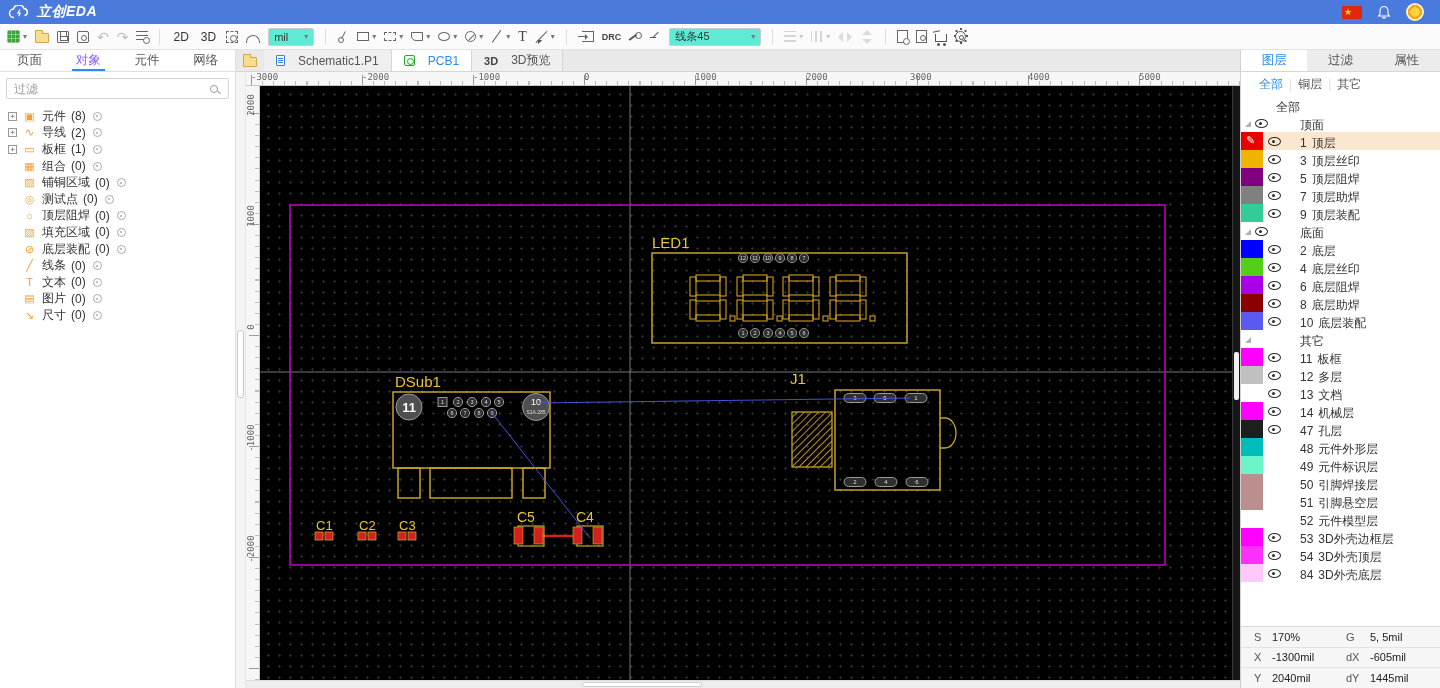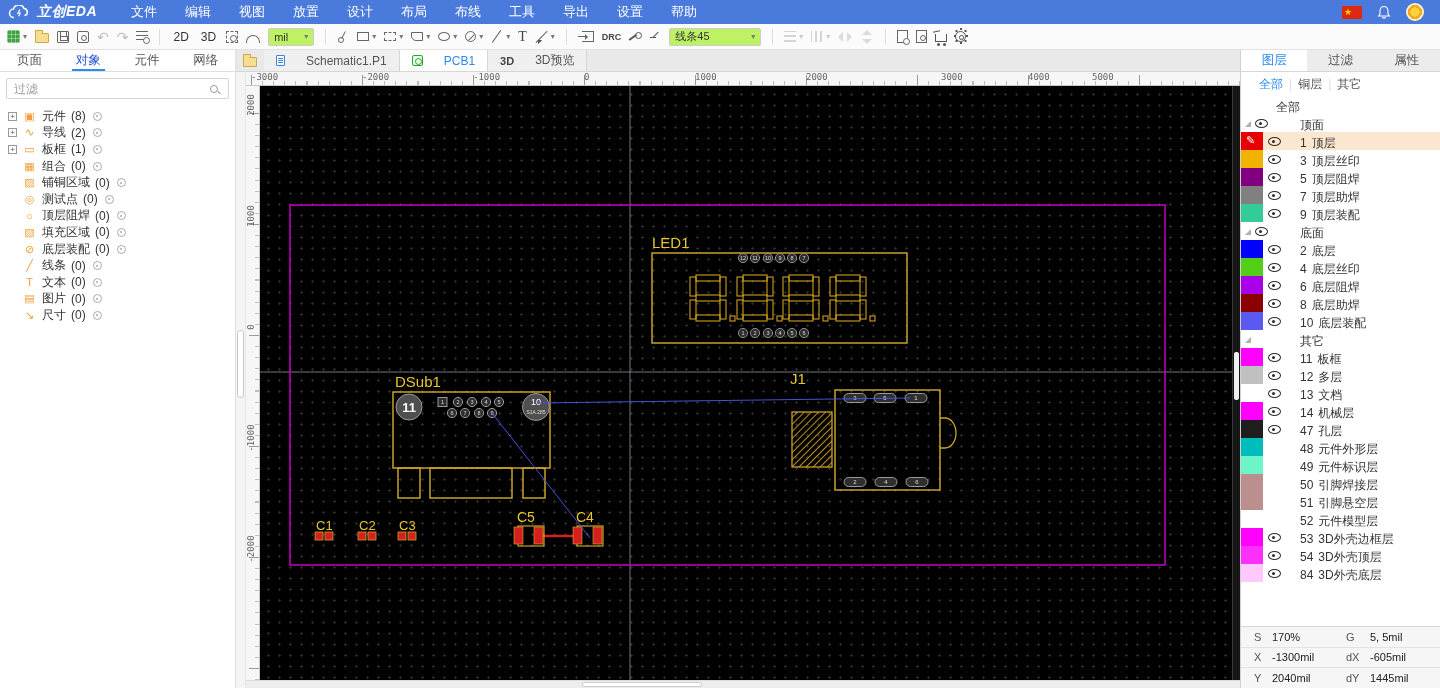"文件" div.menus { html: <div> <span>文件</span> <span>编辑</span> <span>视图</span> <span>放置</span> <span>设计</span> <span>布局</span> <span>布线</span> <span>工具</span> <span>导出</span> <span>设置</span> <span>帮助</span> </div> -> none }
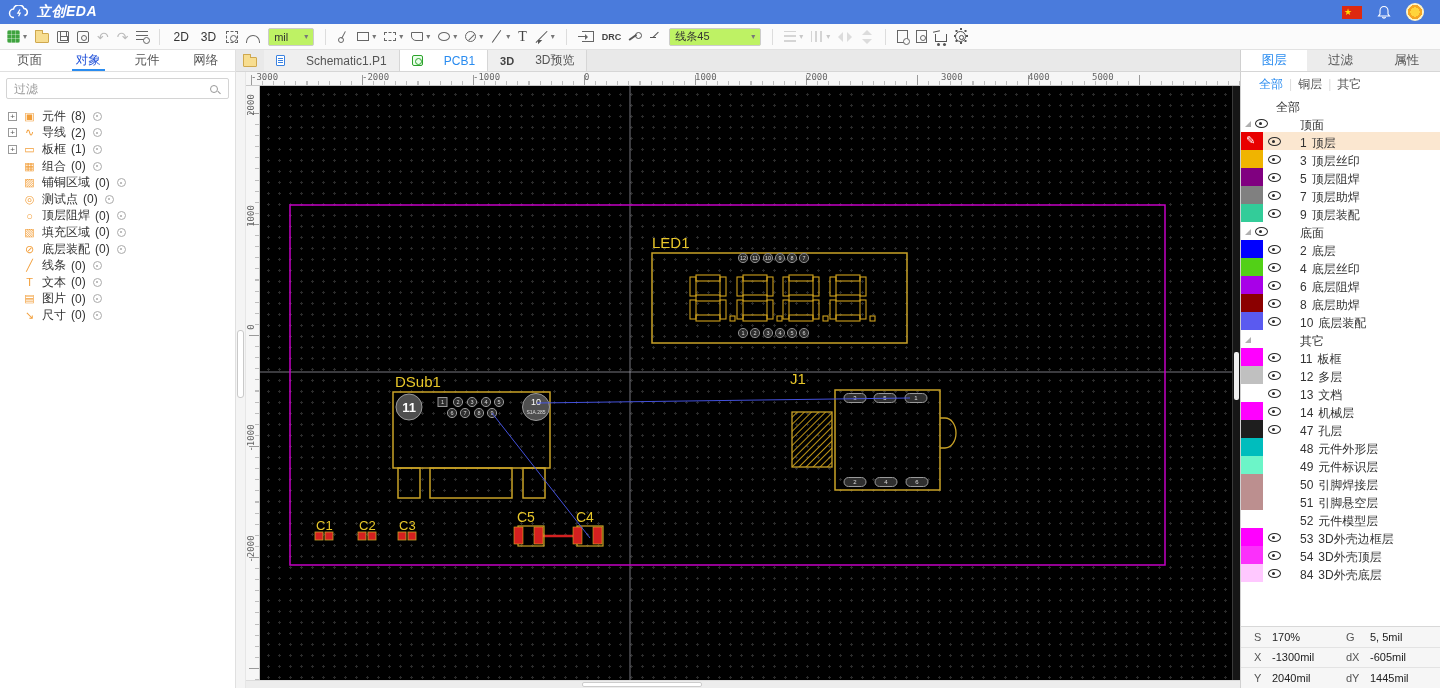"mil" .selectbox { background: #bef264 -> #5eead4 }
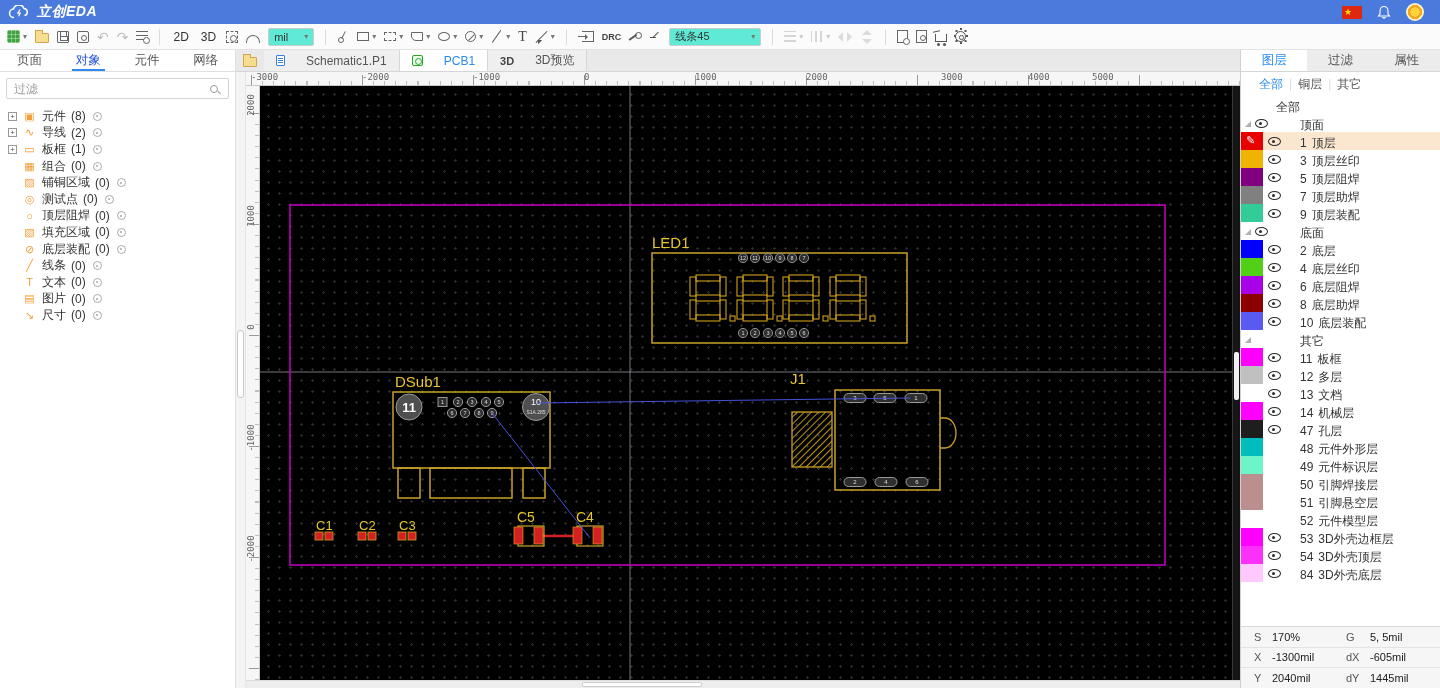"对象" .ltab.active { color: #1d4ed8 -> #8b5cf6 }
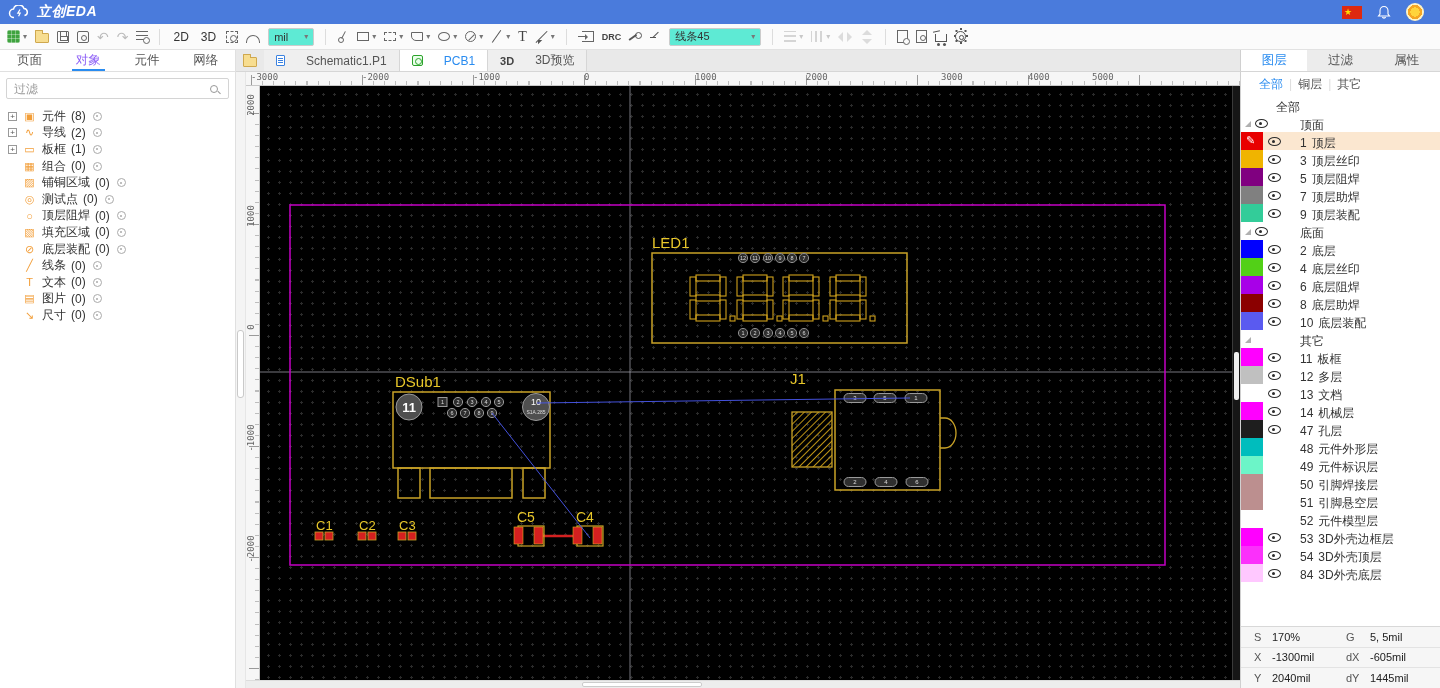"Schematic1.P1" .dtab { gap: 21px -> 13px }
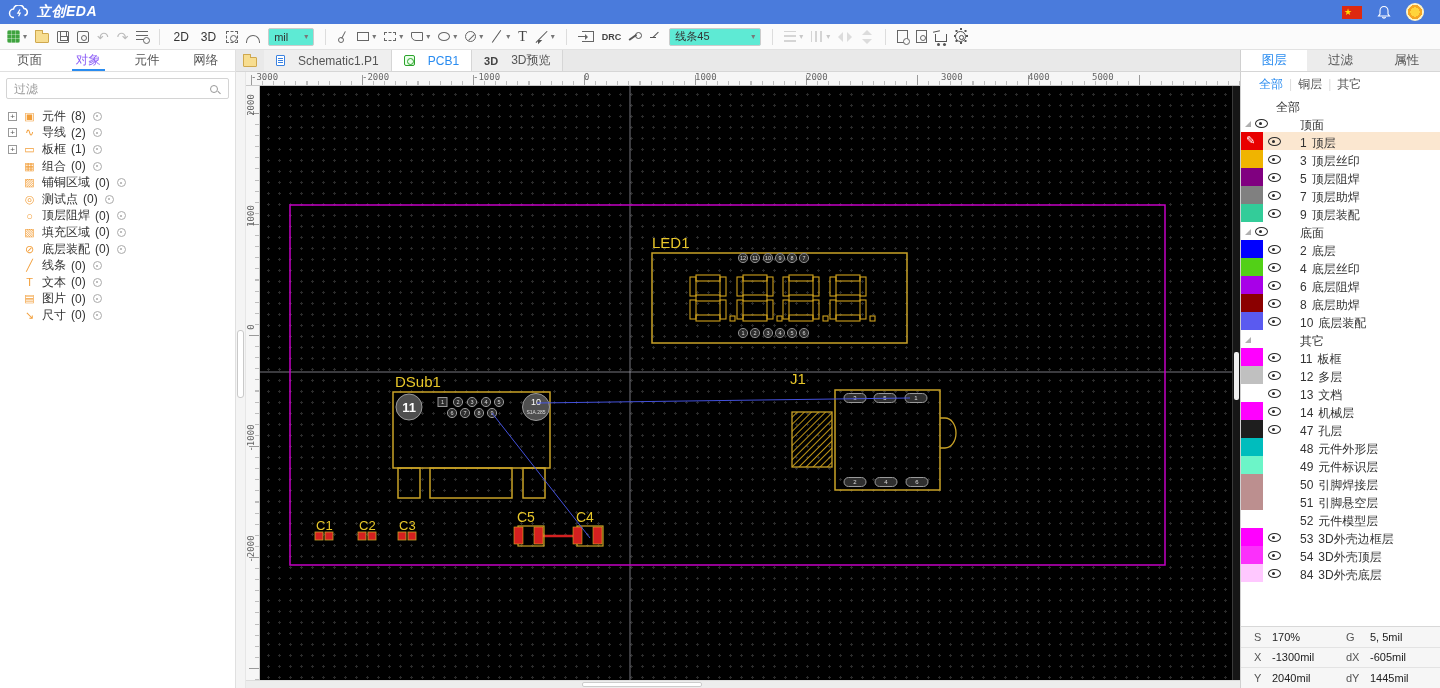"3000" span.hlab { left: 695px -> 664px }
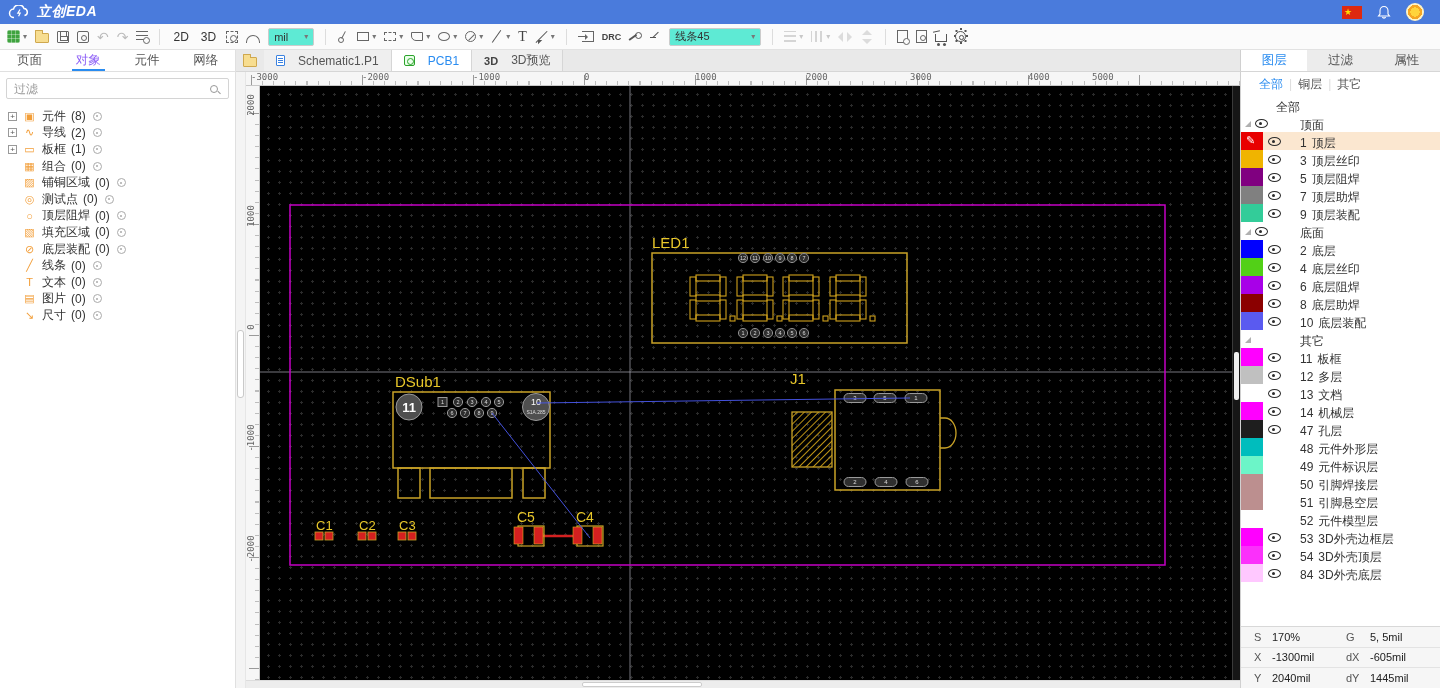"5000" span.hlab { left: 846px -> 893px }
